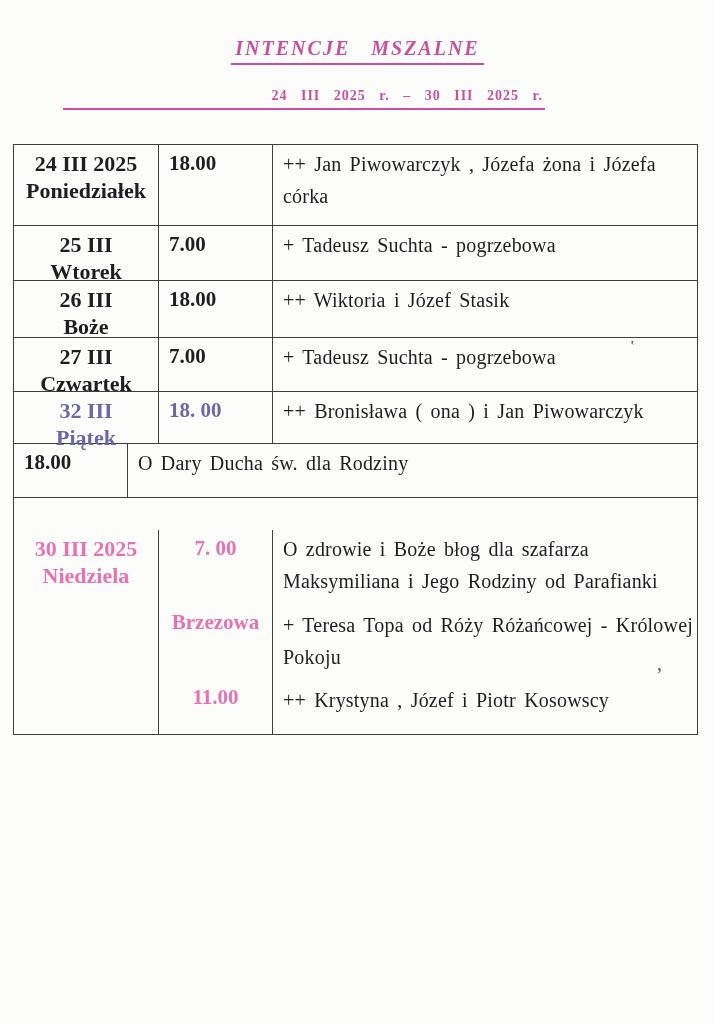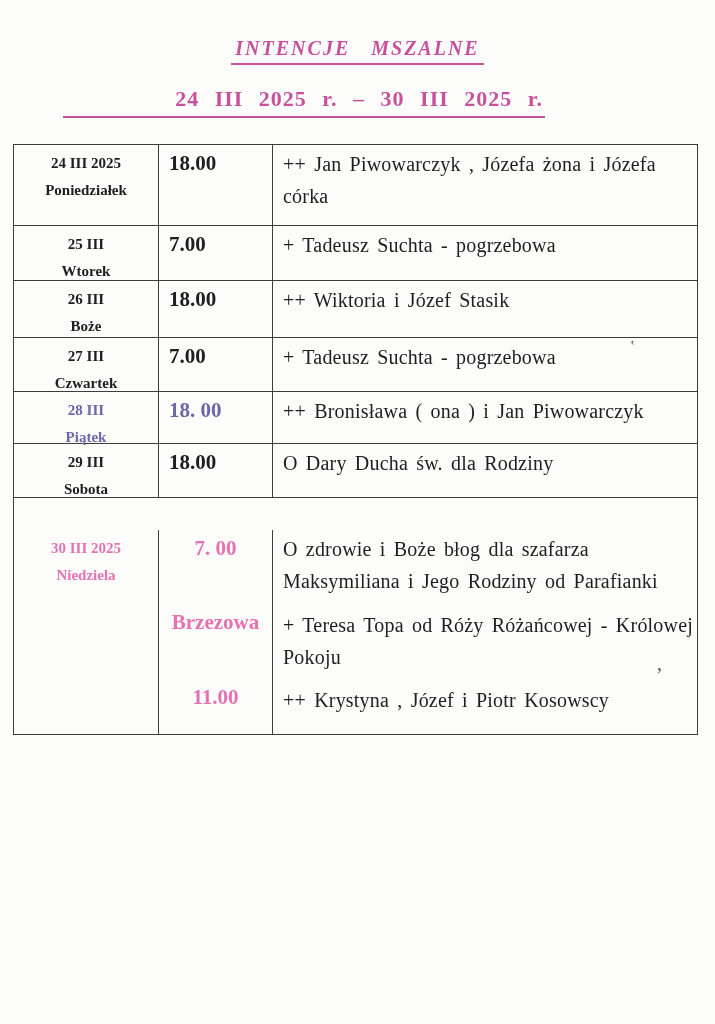"24 III 2025 r. –" .doc-range span { font-size: 22px -> 14px }
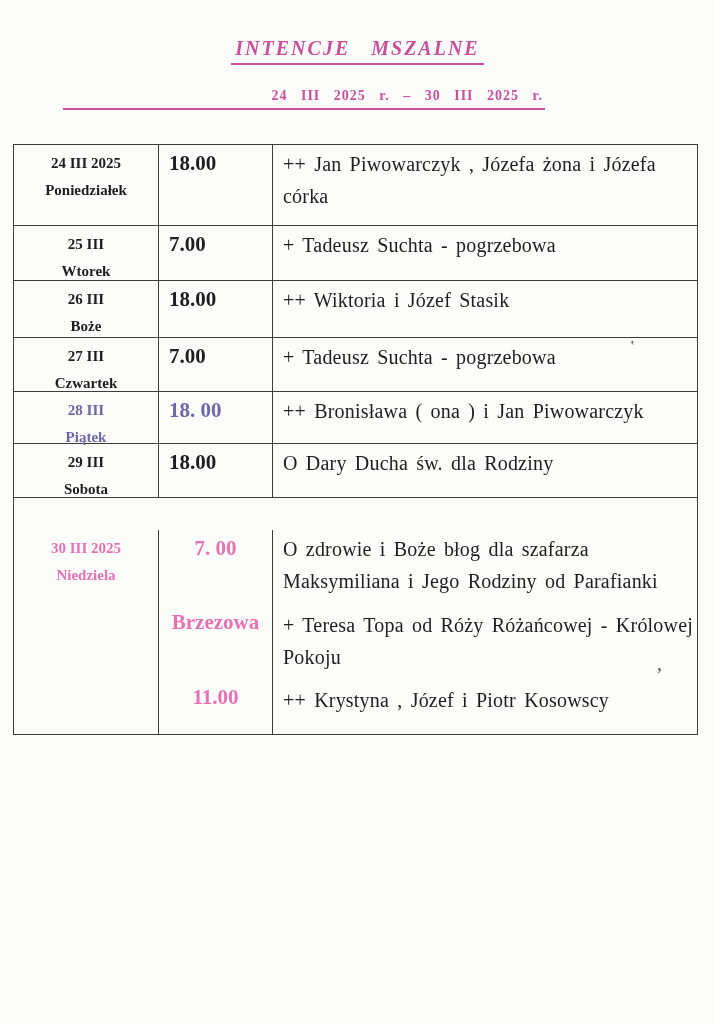"24 III 2025" .c1 { font-size: 15px -> 22px }
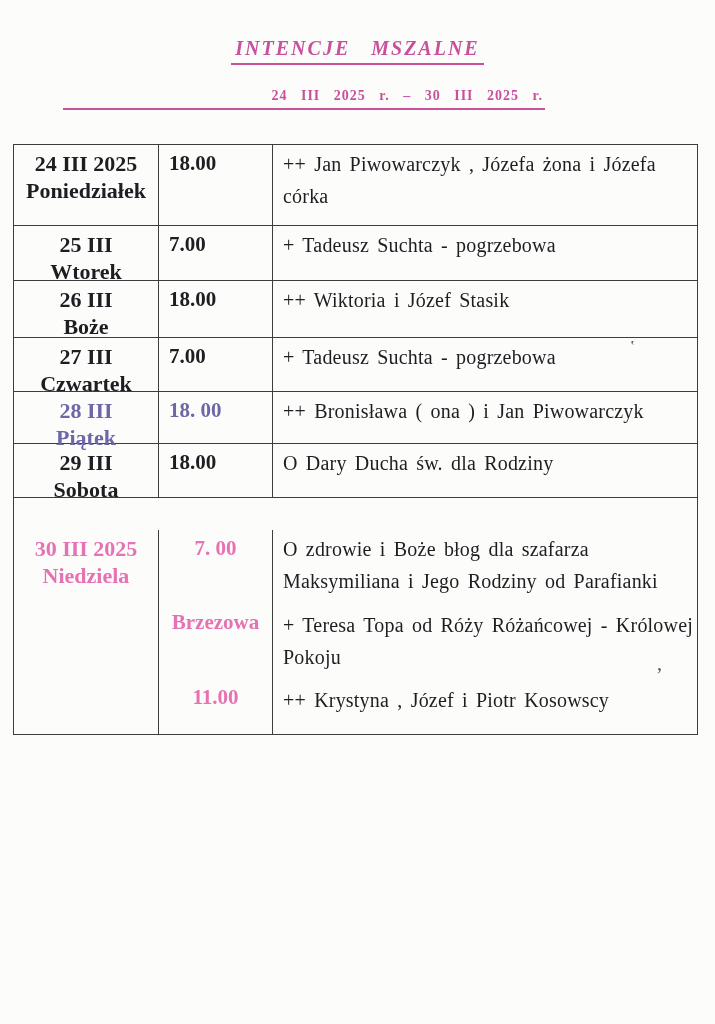"28 III" div { text: 28 -> 32 }
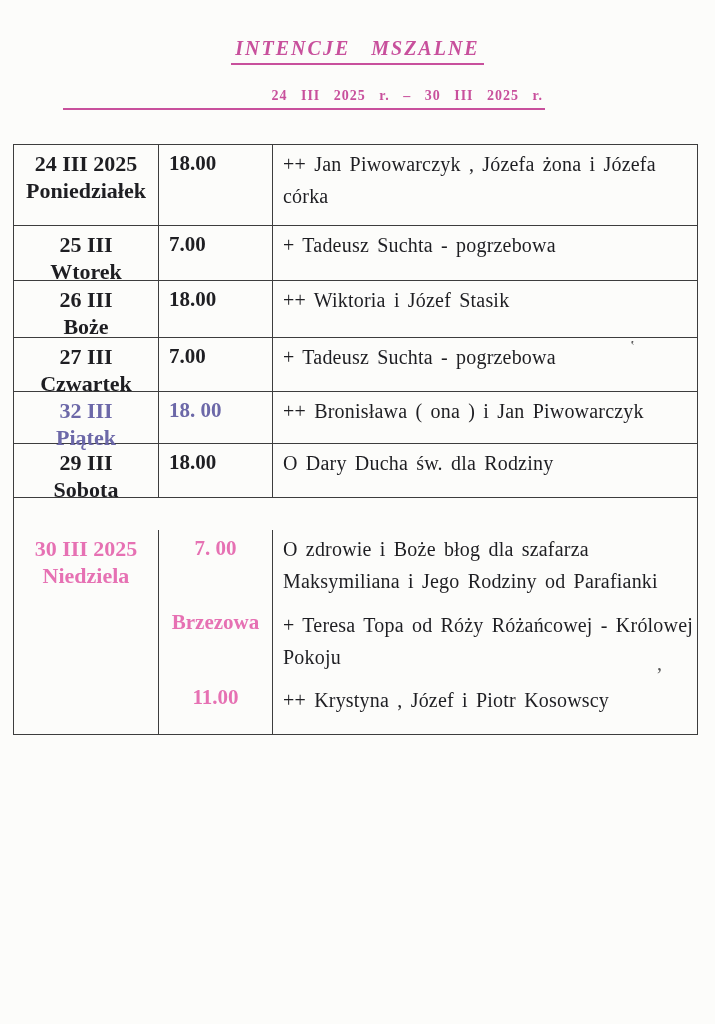"29 III" div.cell { html: <div> <div>29 III</div> <div>Sobota</div> </div> -> none }
